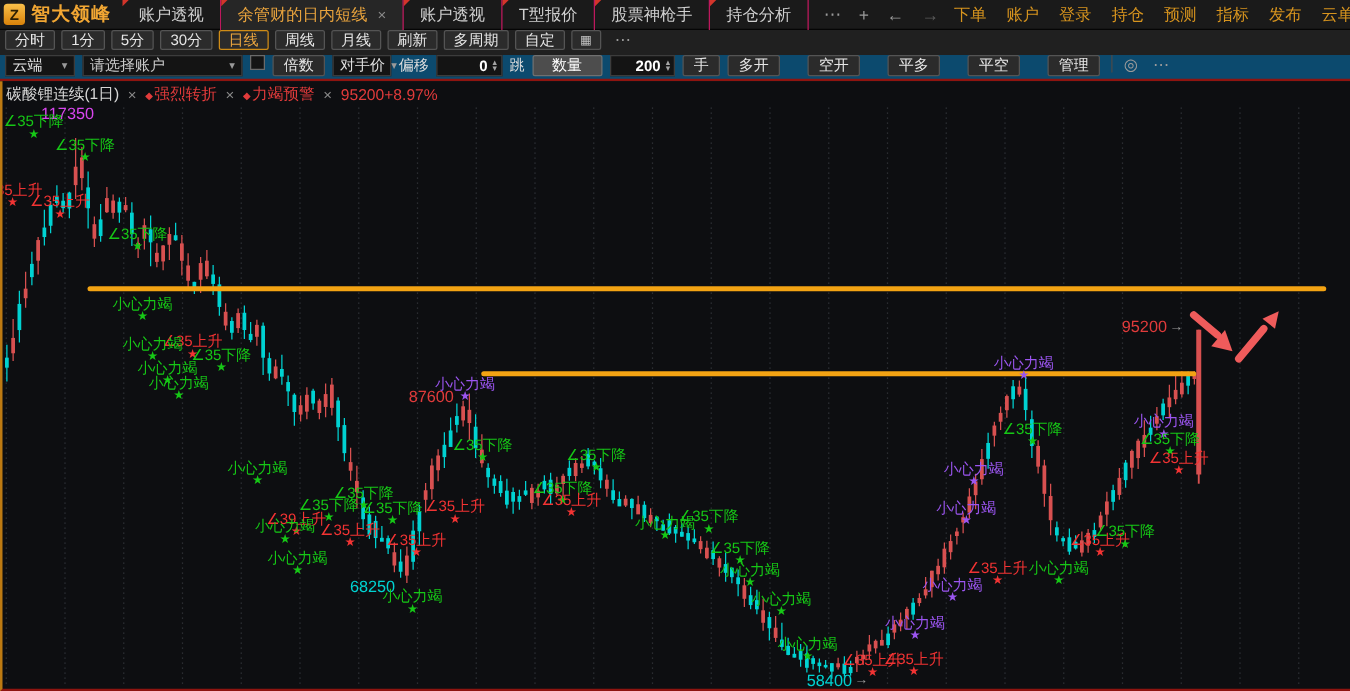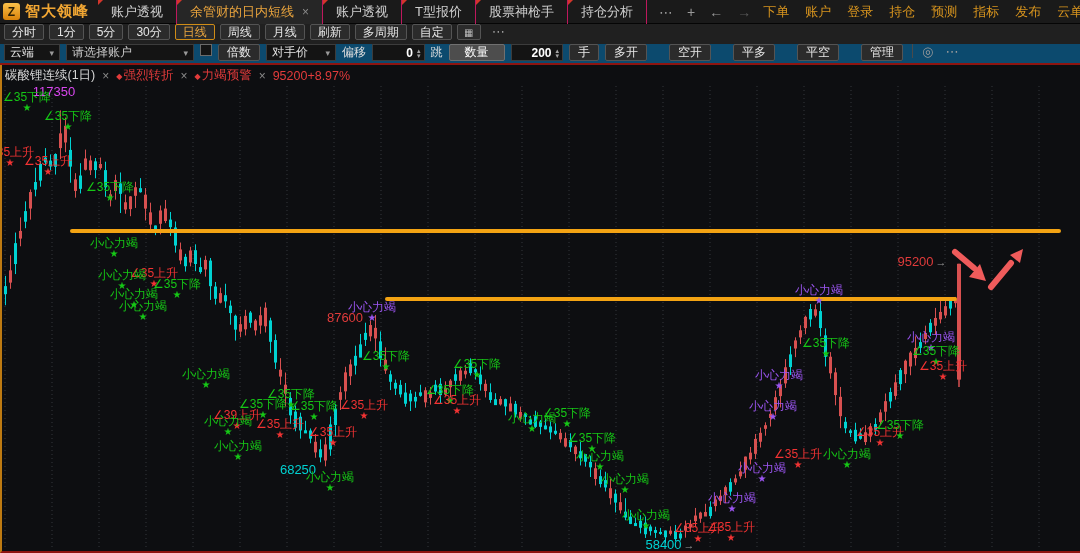"对手价" .sel-price { width: 70px -> 47px }
